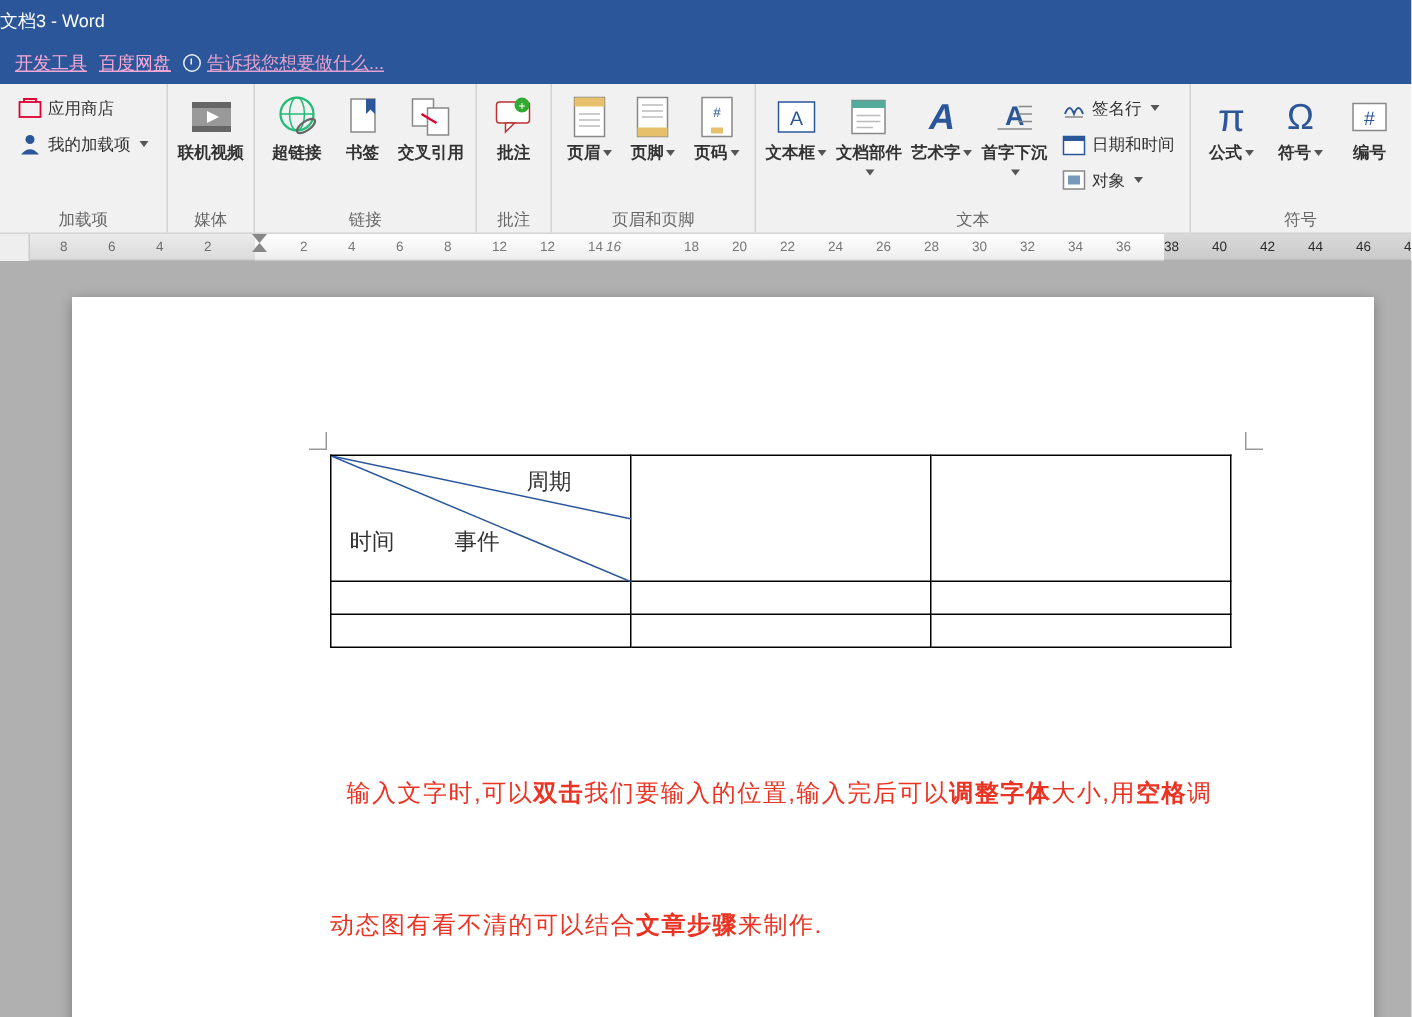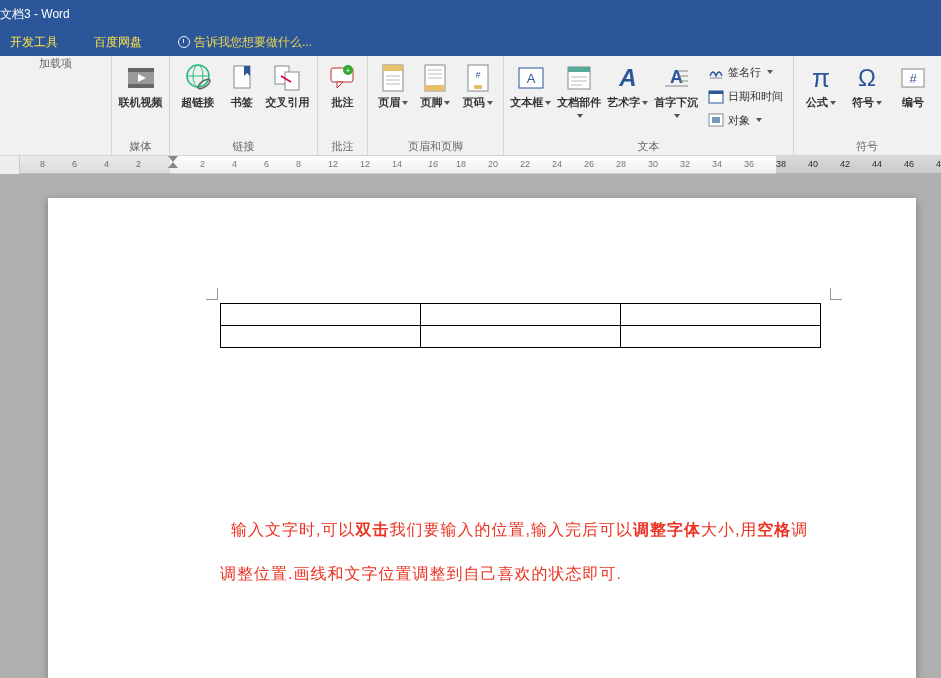"开发工具" .menu-bar { color: #fde047 -> #f9a8d4; gap: 36px -> 8px; text-decoration: none -> underline }
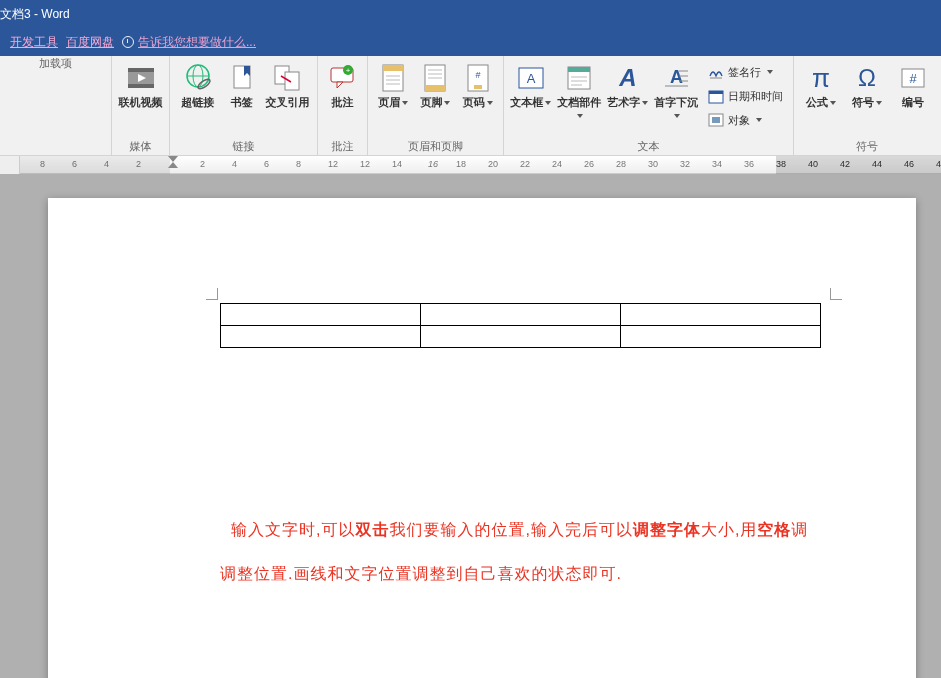"应用商店" div.ribbon-group-body { html: none -> <div> <div> <div> <span> <svg> <rect></rect> <path></path> </svg> </span> <span>应用商店</span> </div> <div> <span> <svg> <circle></circle> <path></path> </svg> </span> <span>我的加载项</span> <span></span> </div> </div> </div> }
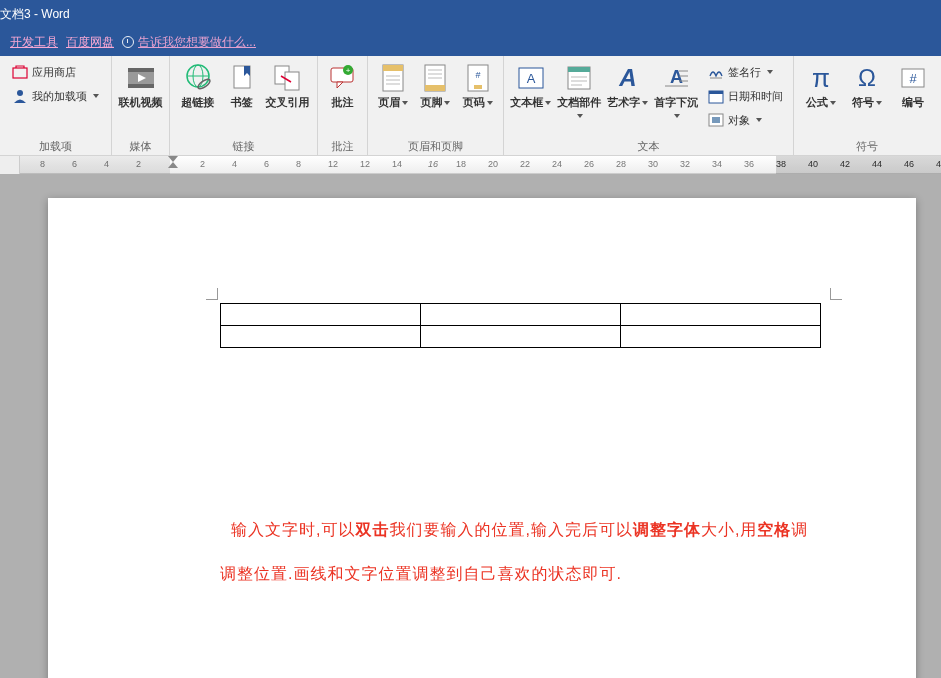"16" span.tick { left: 408px -> 384px }
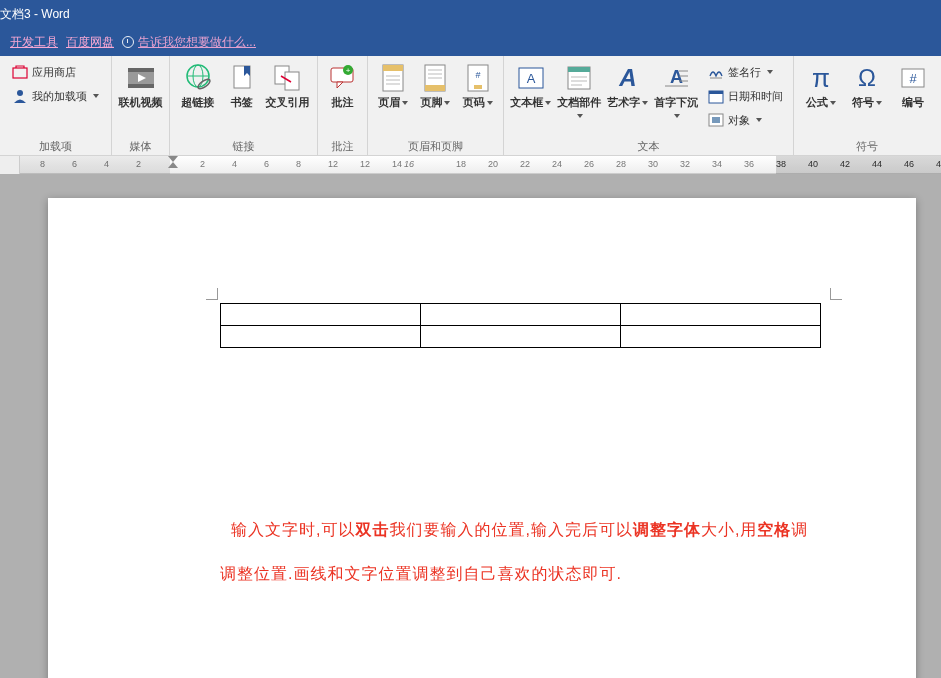"周期" tr { html: none -> <tr> <td> <svg> <line></line> <line></line> </svg> <span>周期</span> <span>时间</span> <span>事件</span> </td> <td></td> <td></td> </tr> }
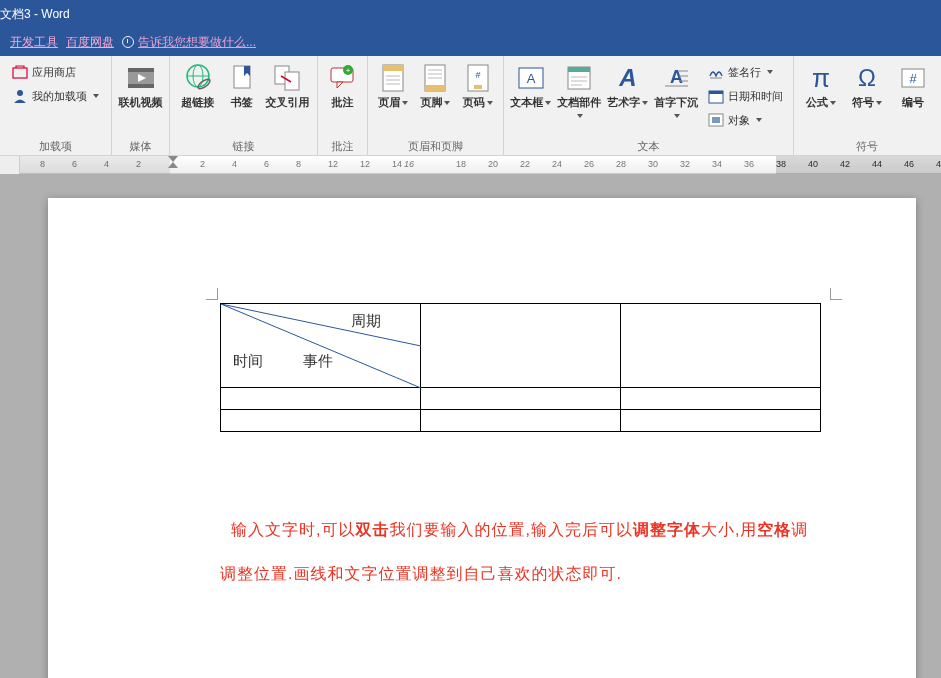"调整位置.画线和文字位置调整到自己喜欢的状态即可." div.bodytext { html: <div> <span>调整位置.画线和文字位置调整到自己喜欢的状态即可.</span> </div> -> none }
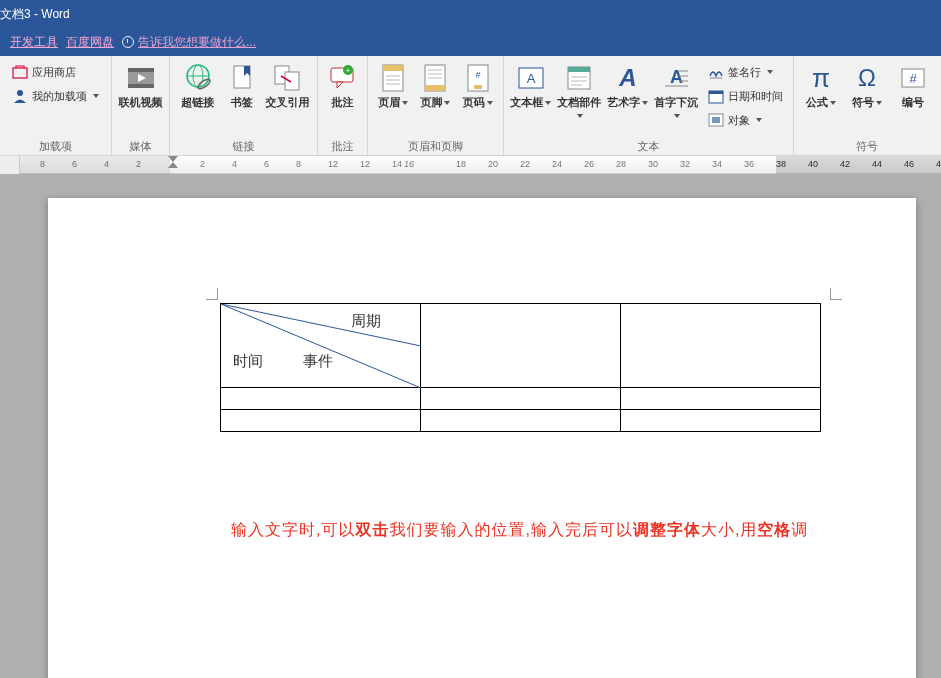"动态图有看不清的可以结合文章步骤来制作." div.bodytext { html: none -> <div> <span>动态图有看不清的可以结合</span><span>文章步骤</span><span>来制作.</span> </div> }
